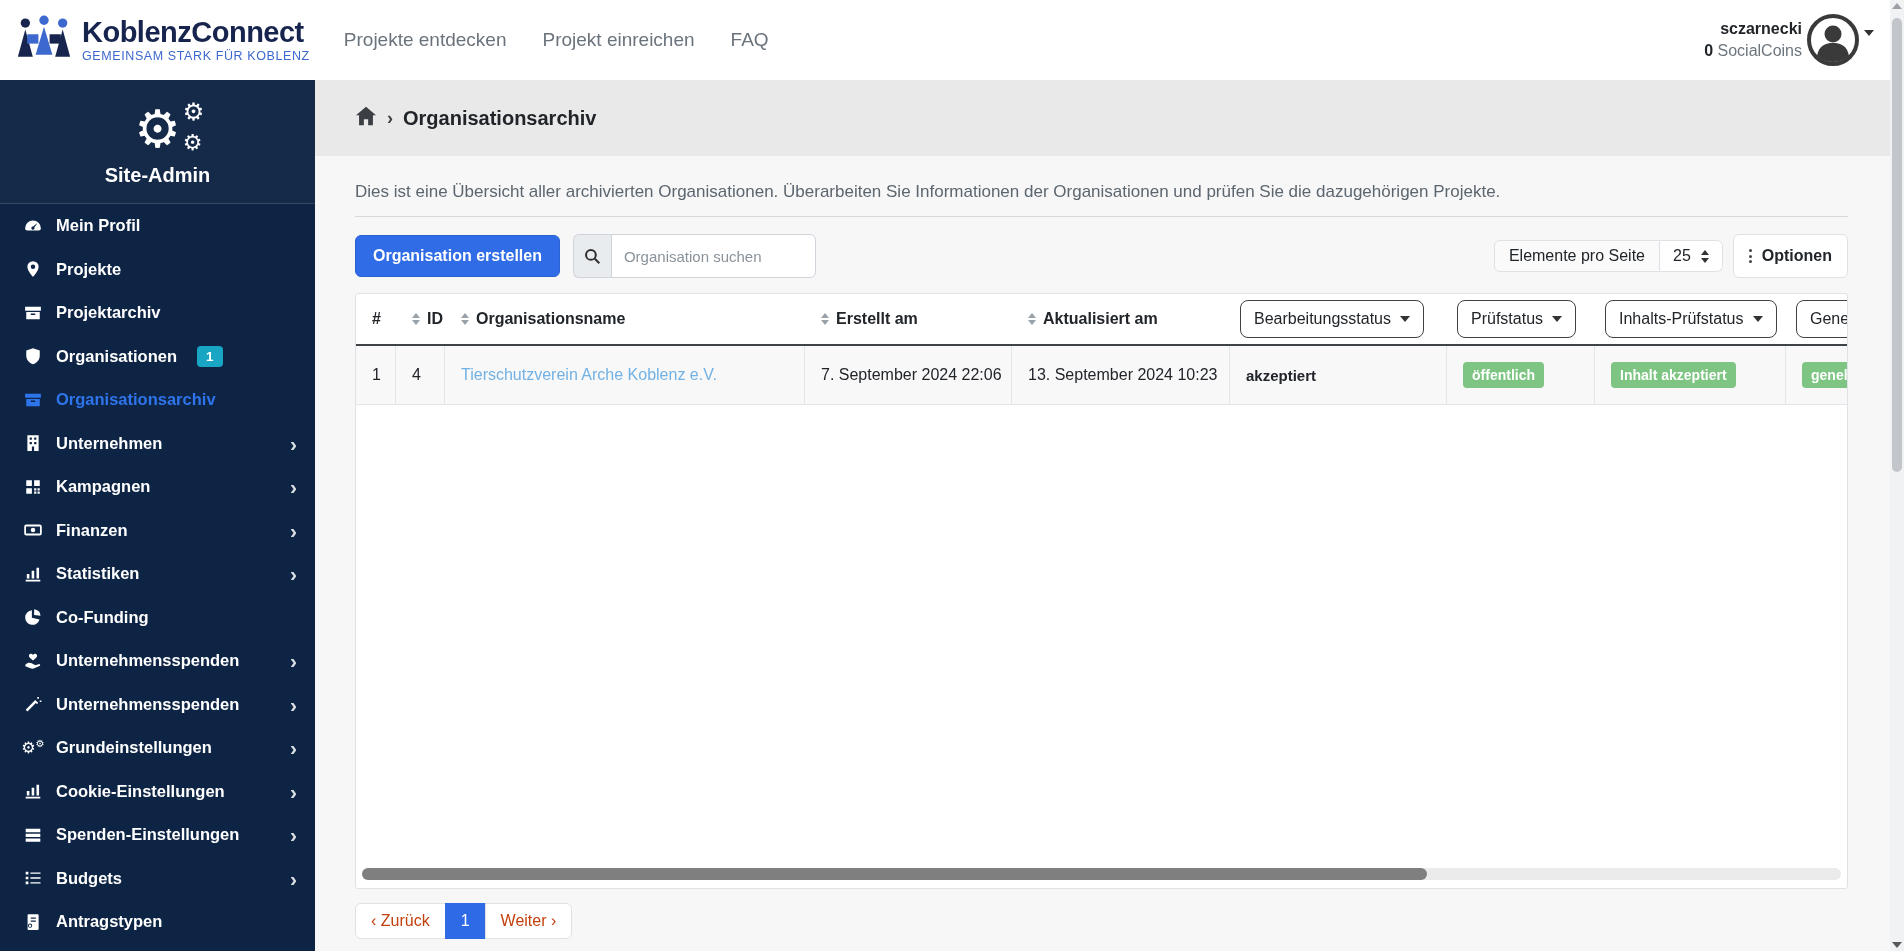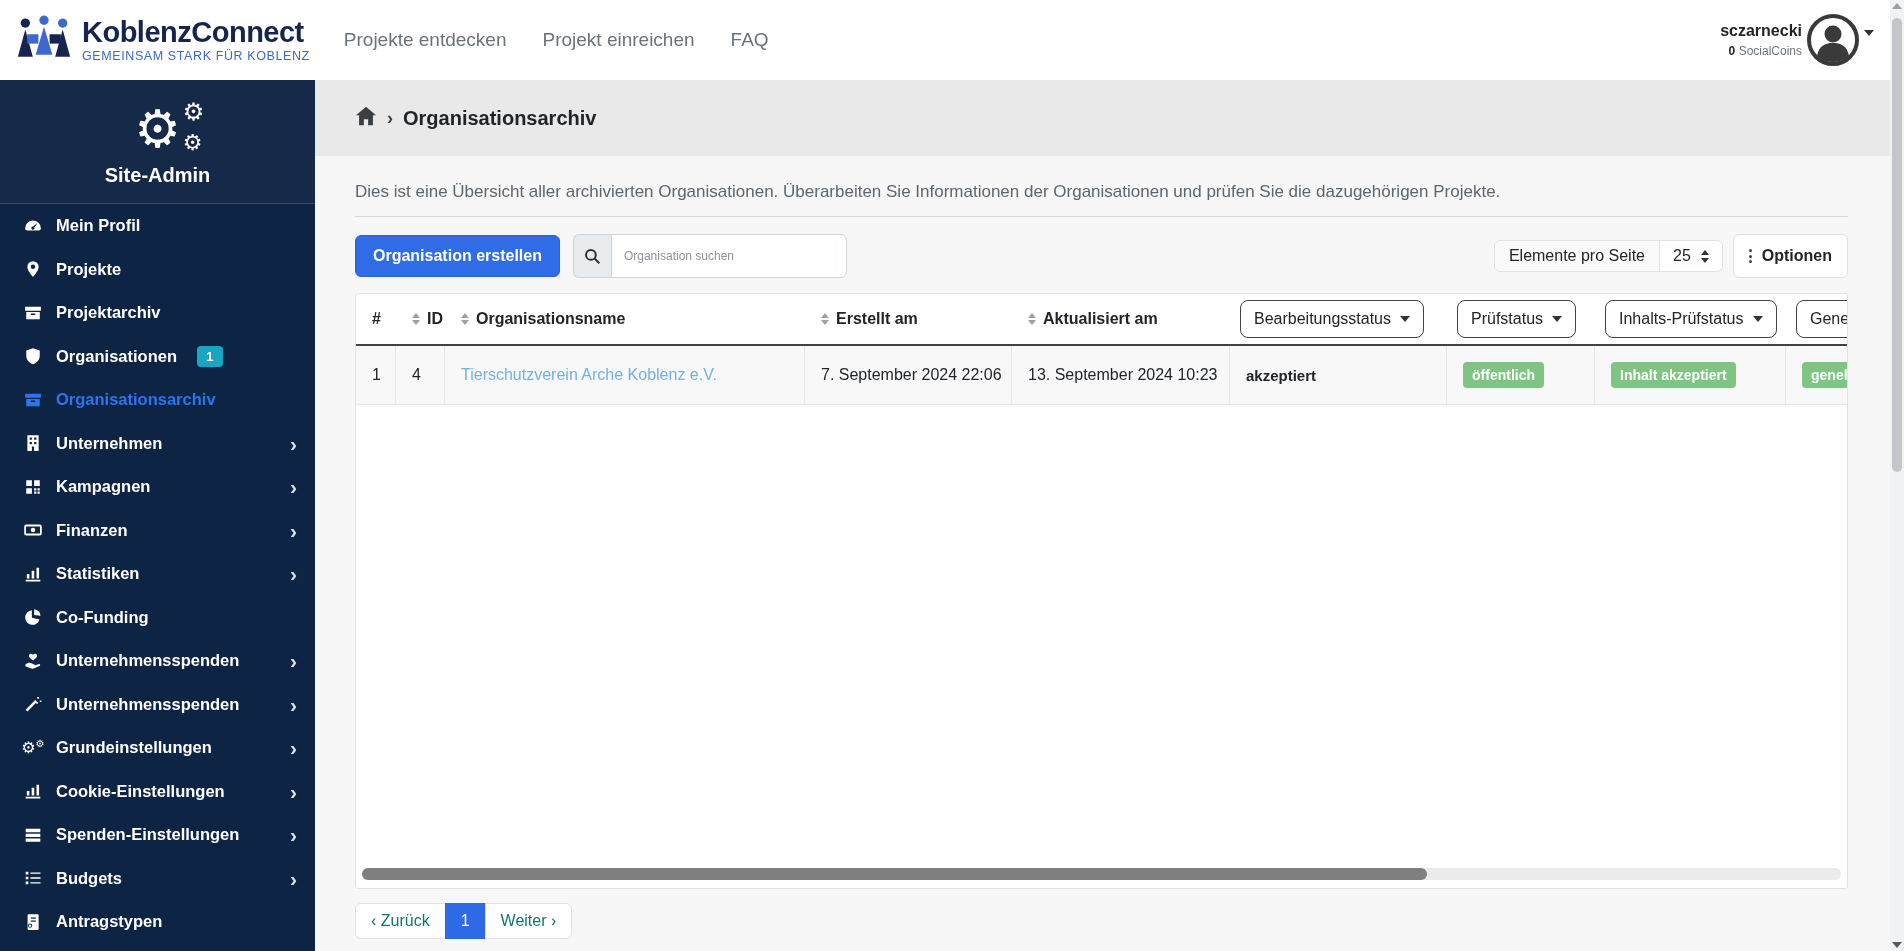"0 SocialCoins" .user-coins { font-size: 12px -> 16px }
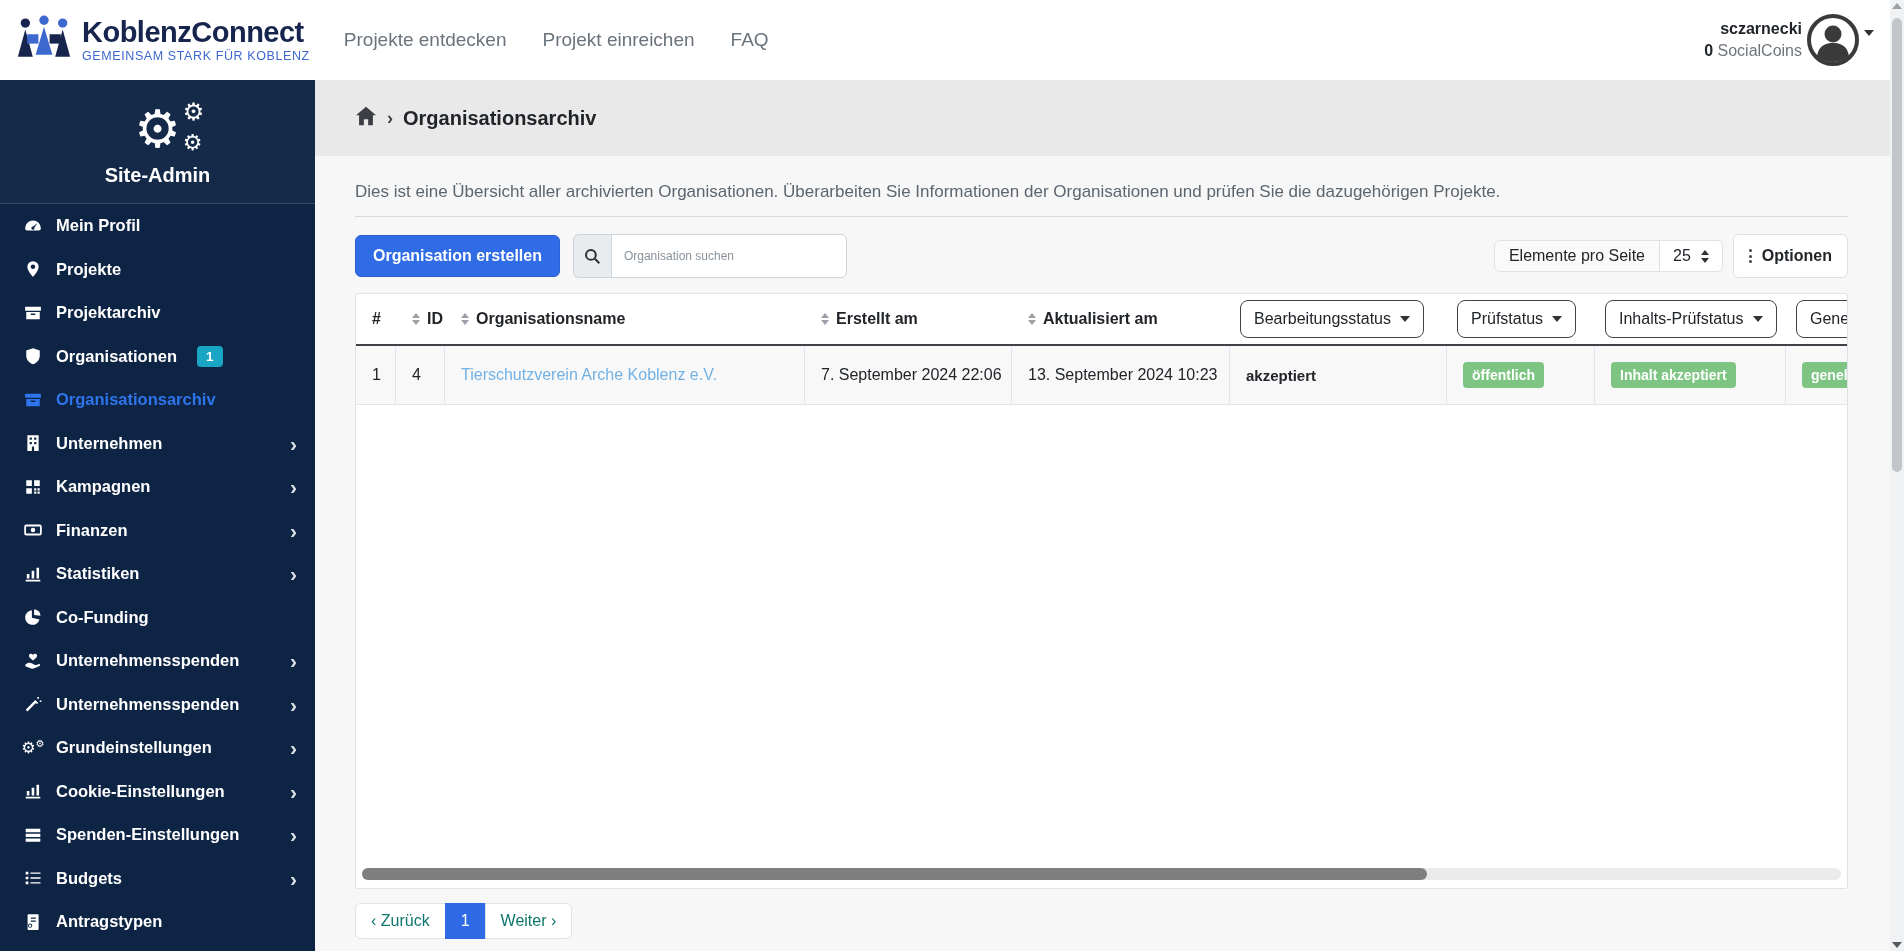"Organisation suchen" .search-input { font-size: 12px -> 15px; width: 236px -> 205px }
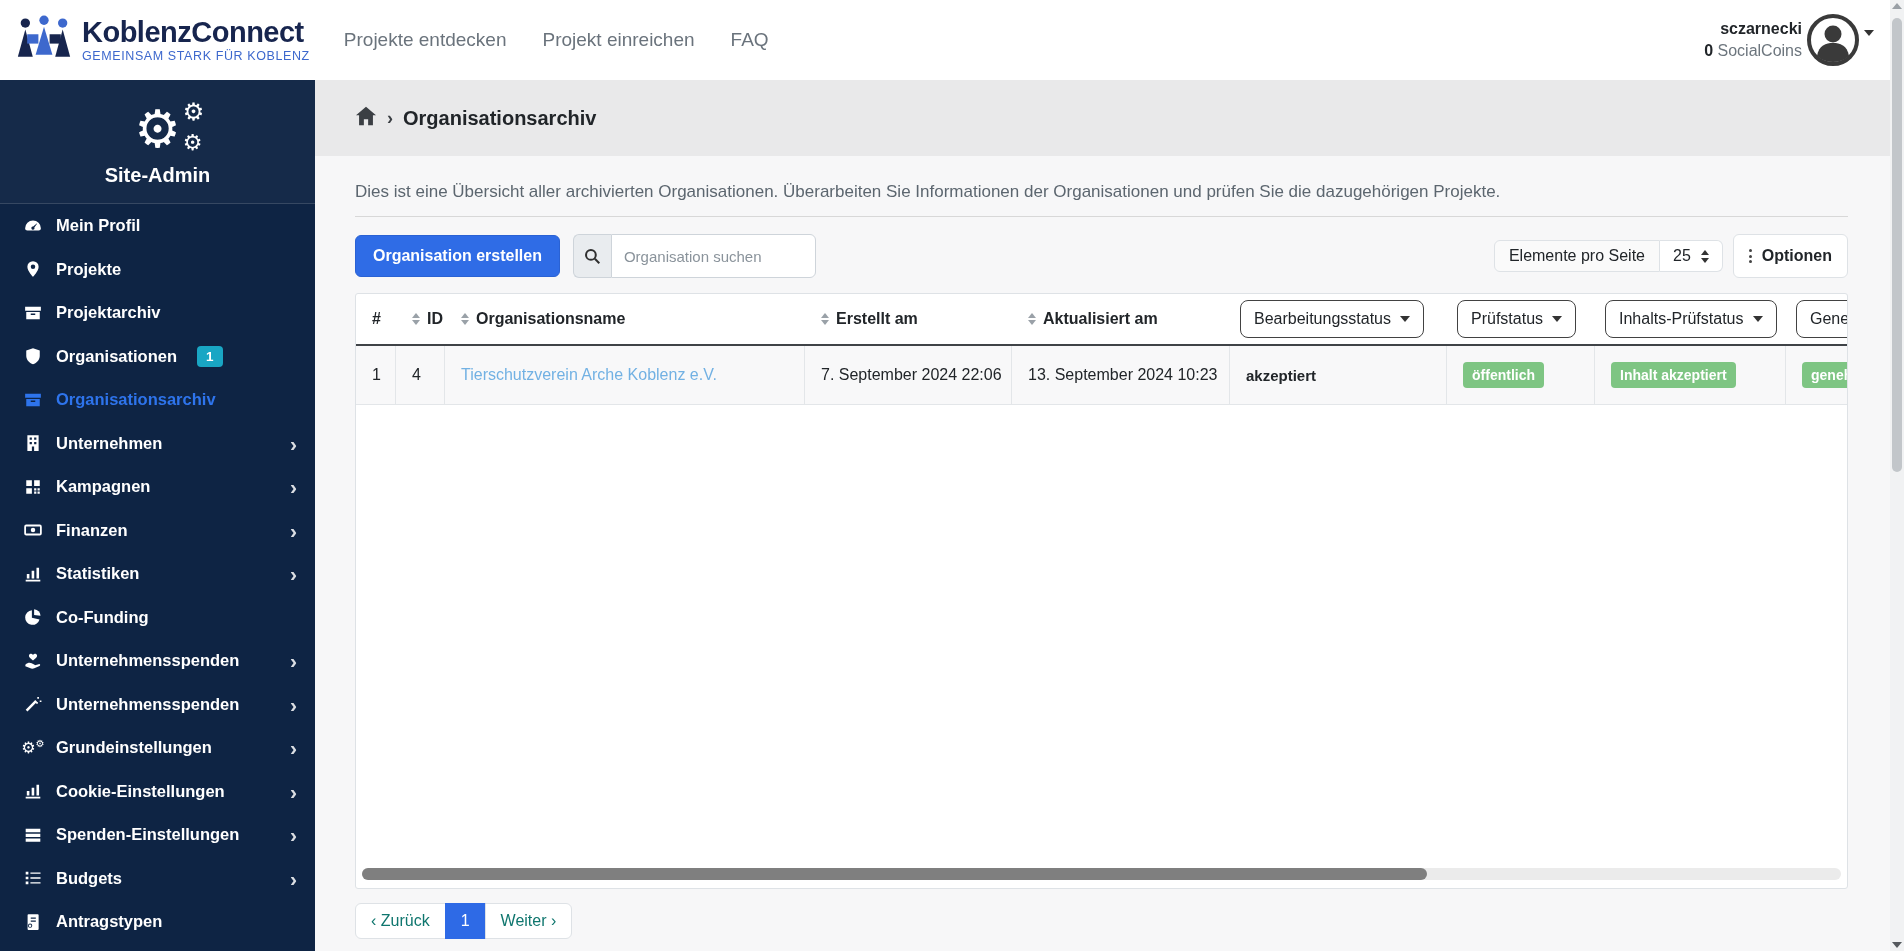"‹ Zurück" .page { color: #0f766e -> #c2410c }
